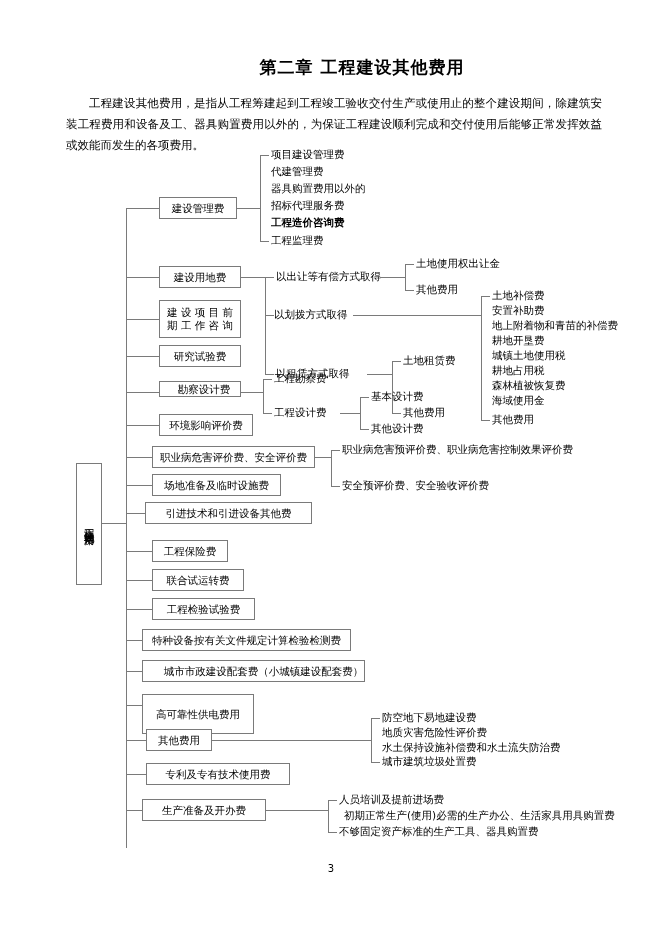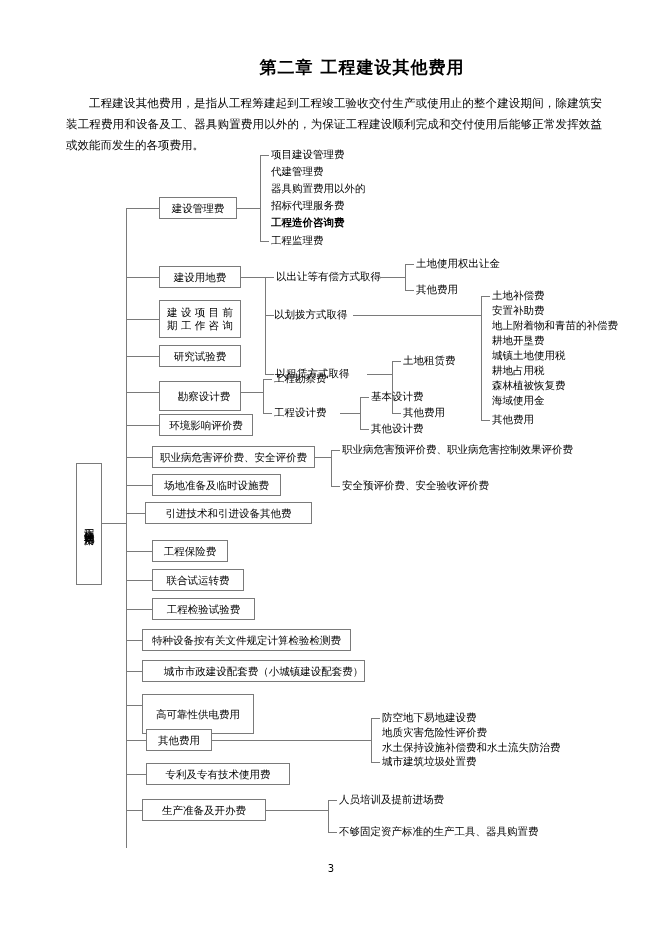"勘察设计费" div.node { height: 30px -> 16px }
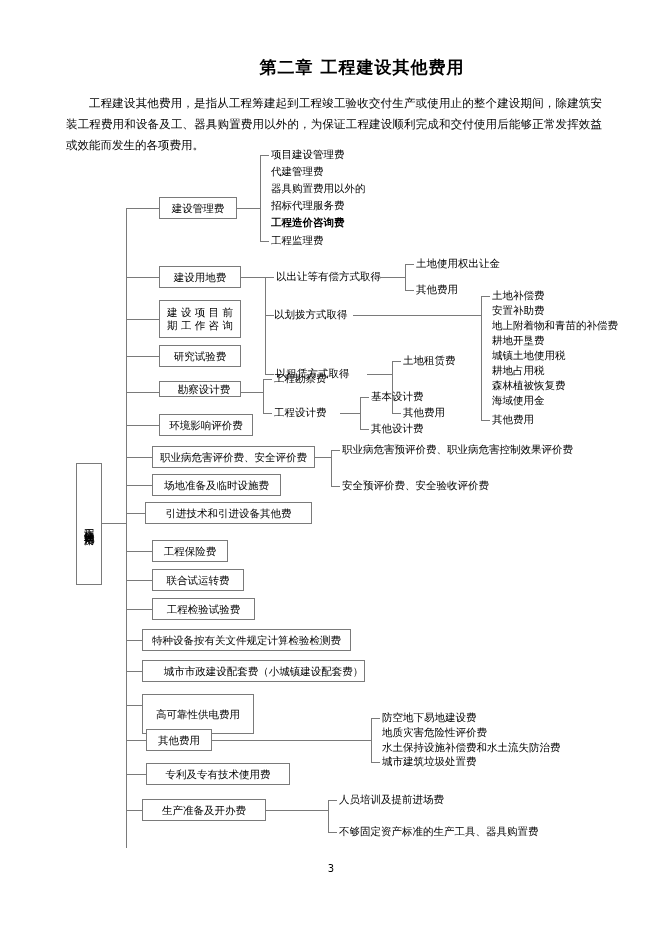"初期正常生产(使用)必需的生产办公、生活家具用具购置费" div.leaf { html: none -> <div>初期正常生产(使用)必需的生产办公、生活家具用具购置费</div> }
